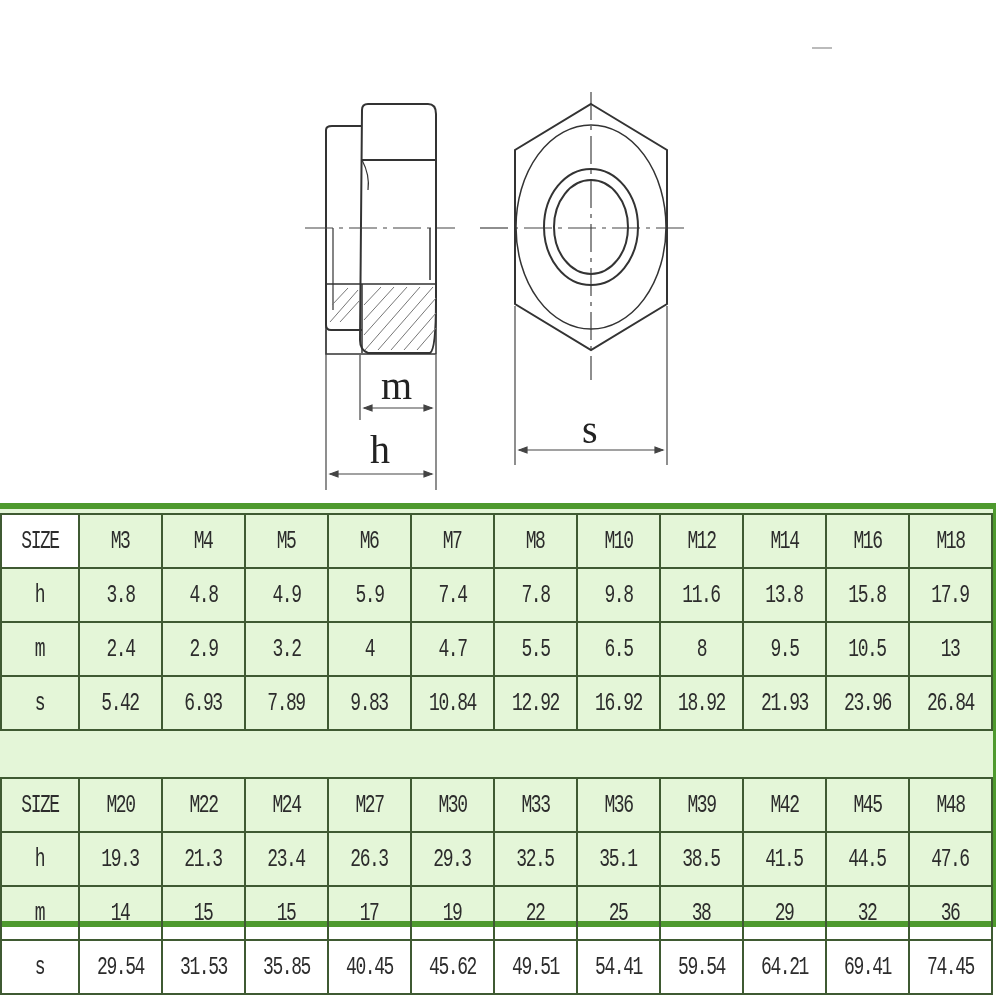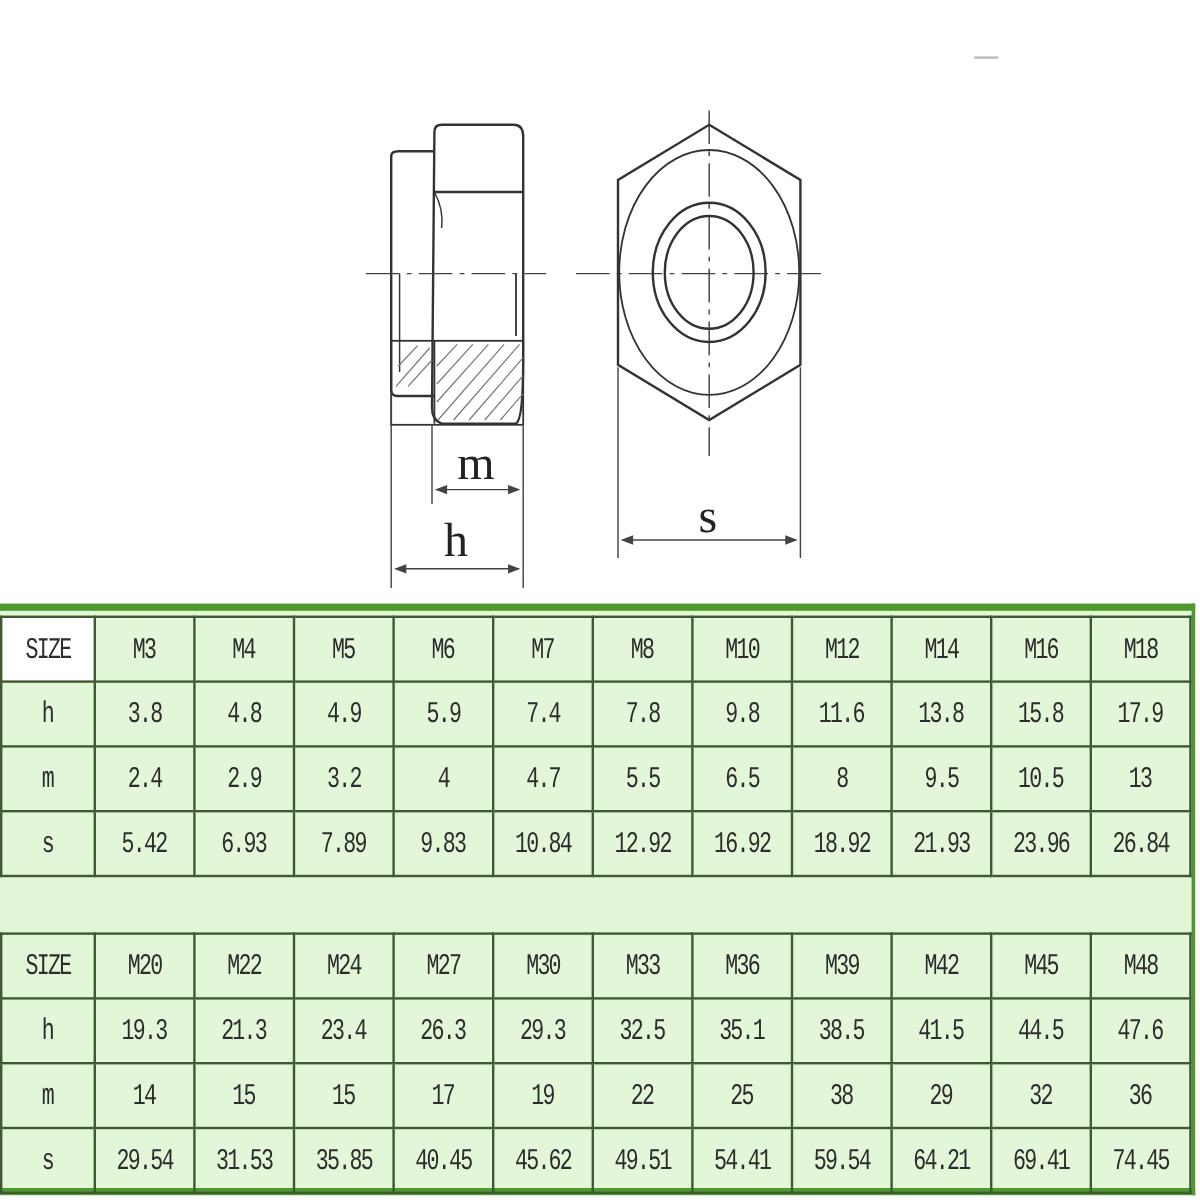"SIZE" .table-wrap { height: 493px -> 424px }
